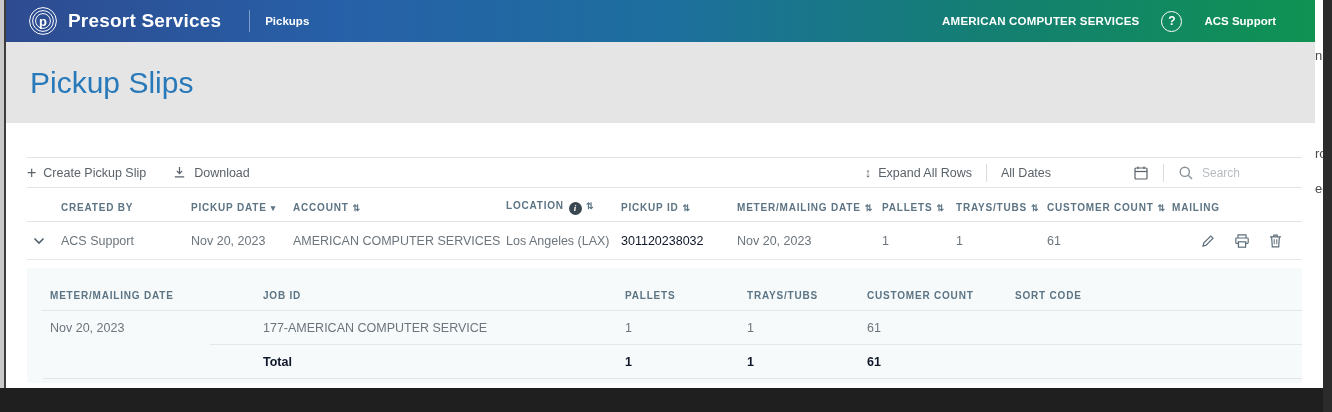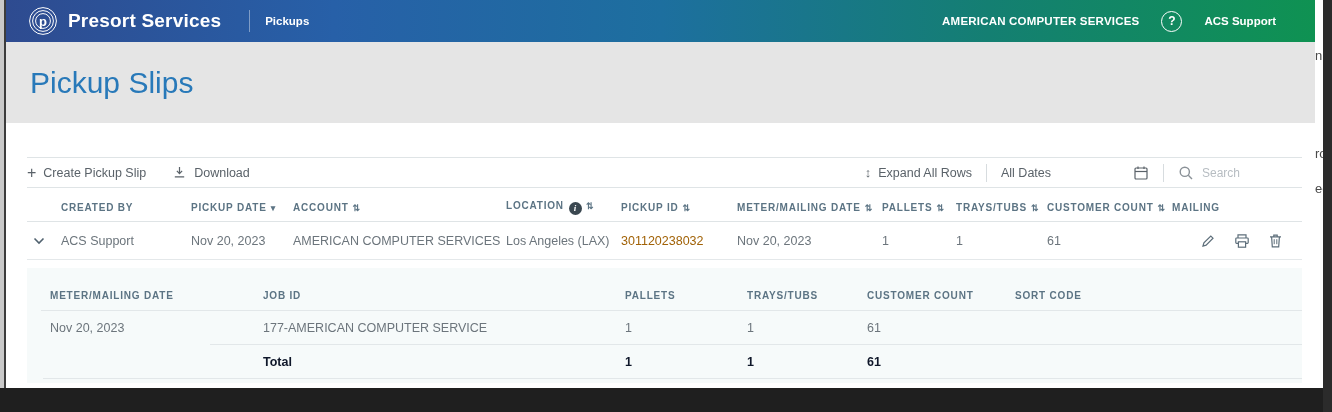"301120238032" .link { color: #a16207 -> #0f172a }
